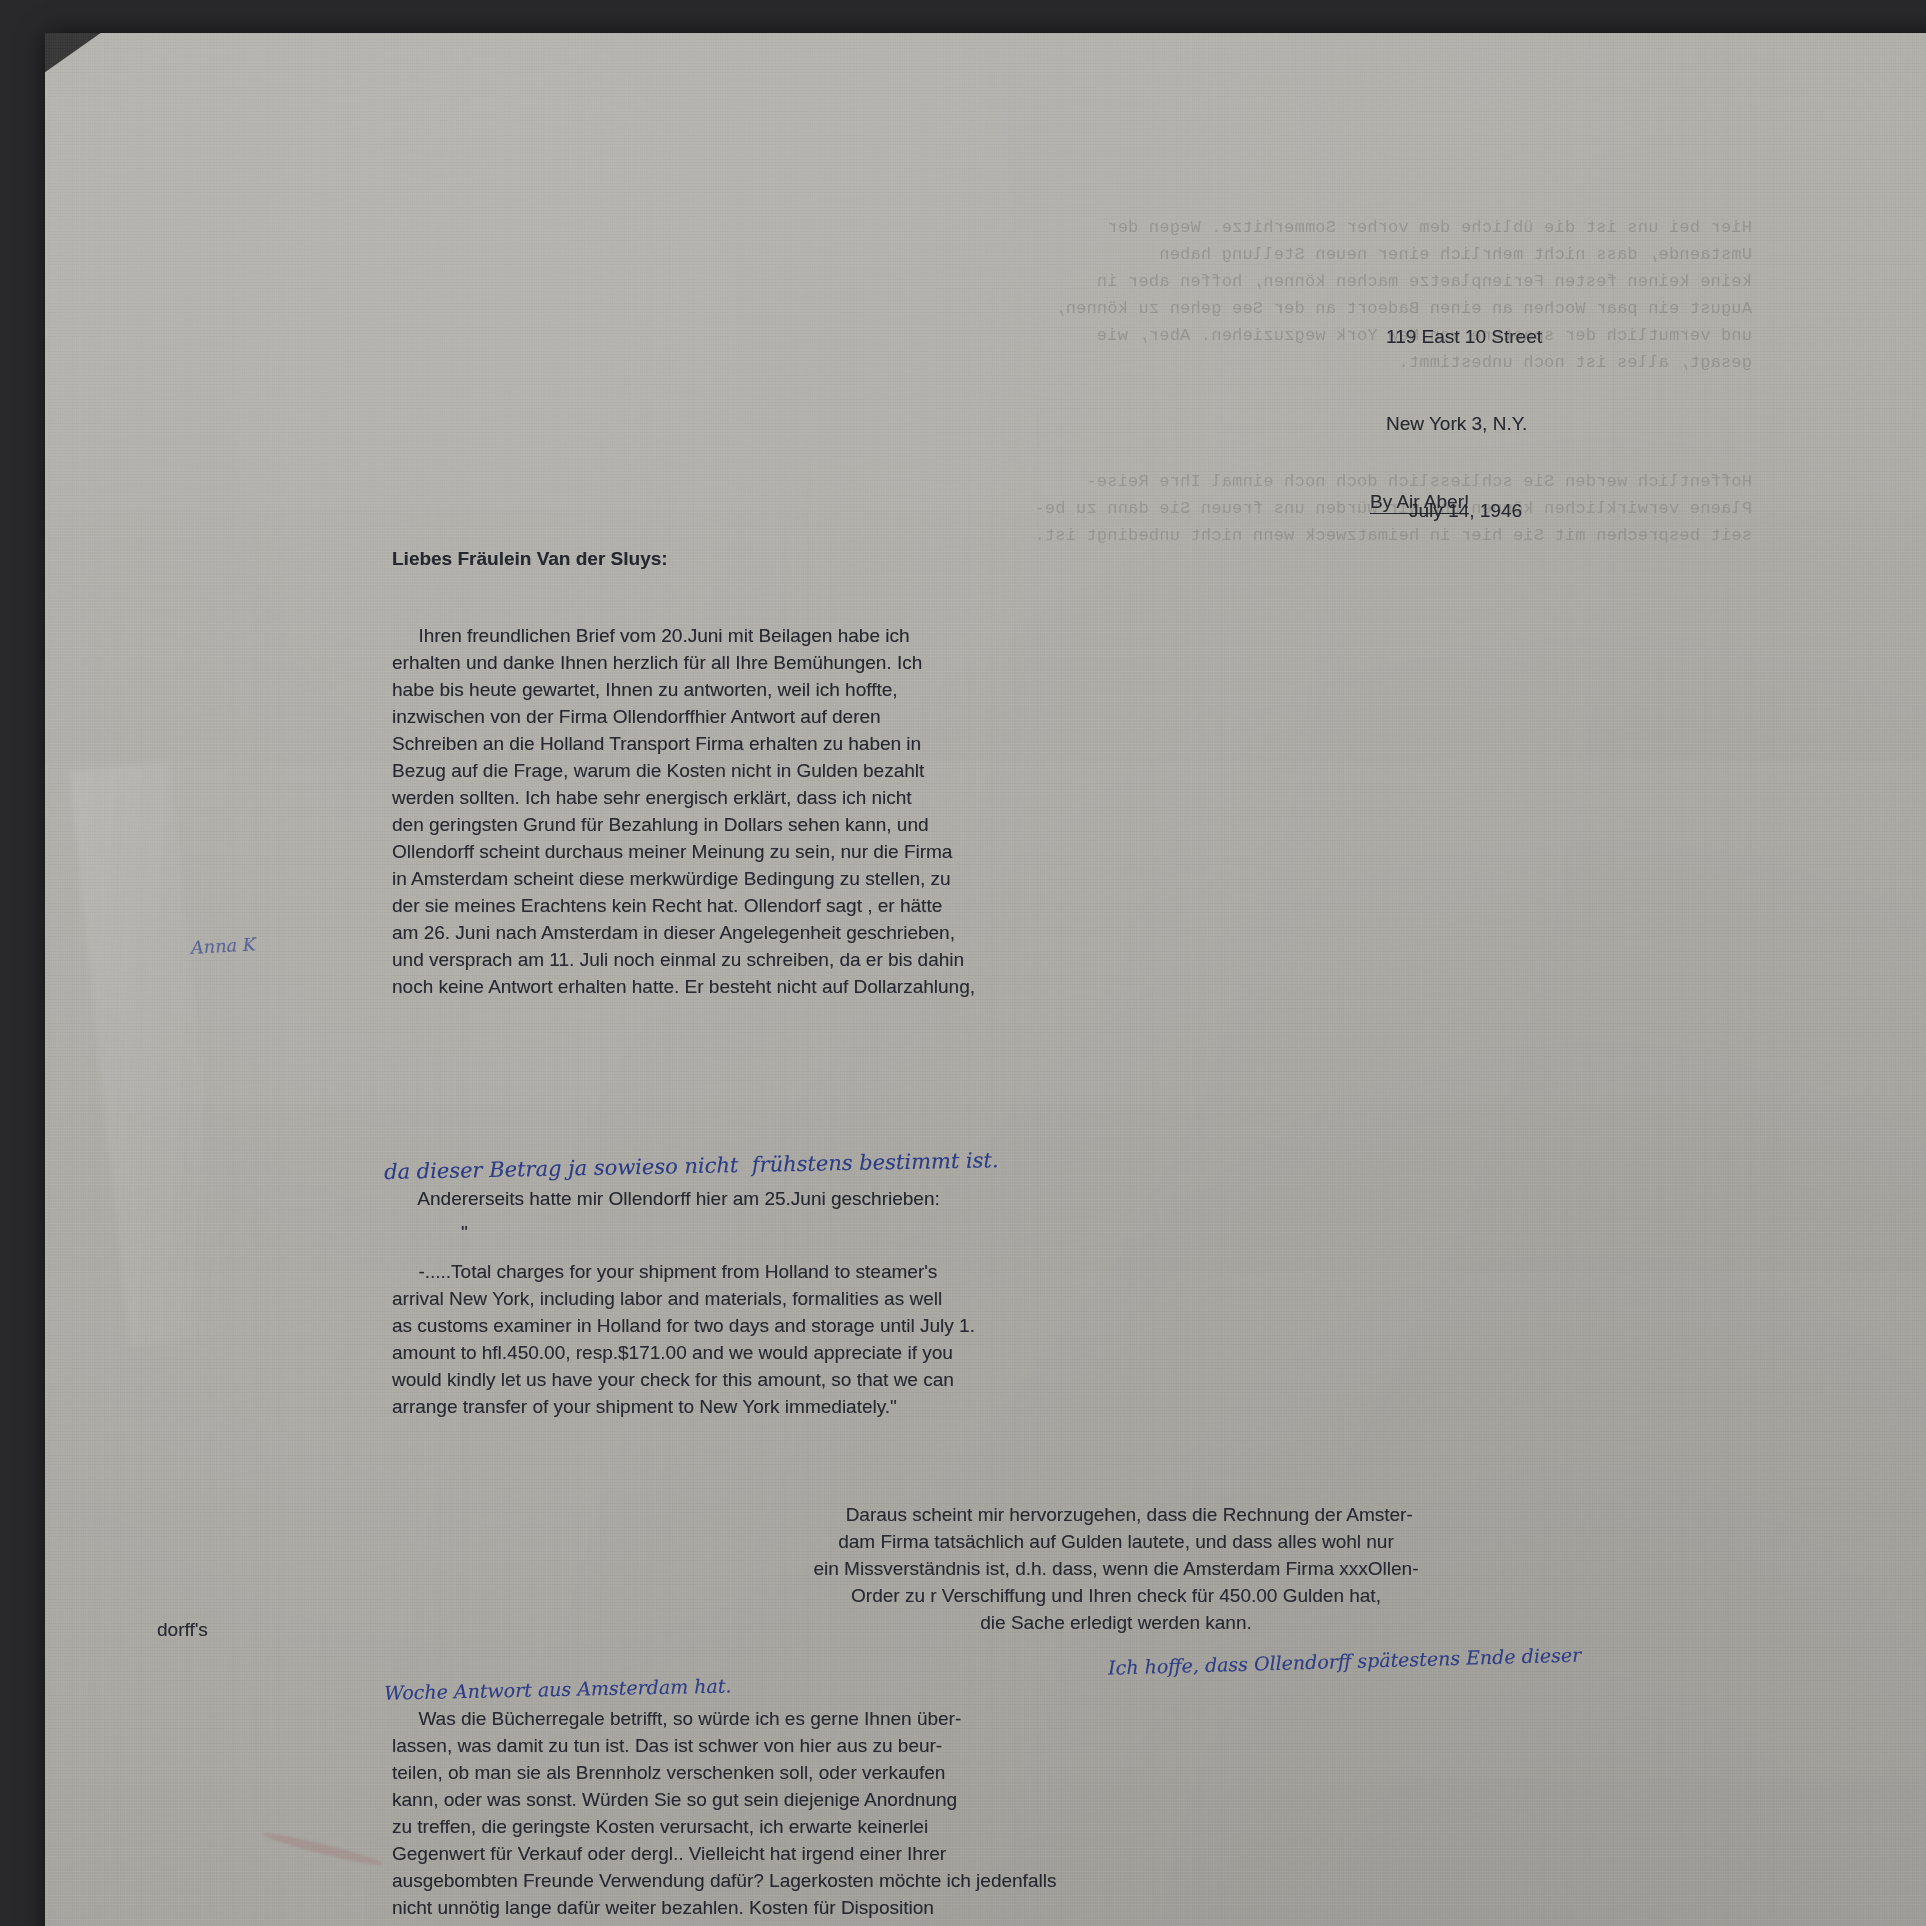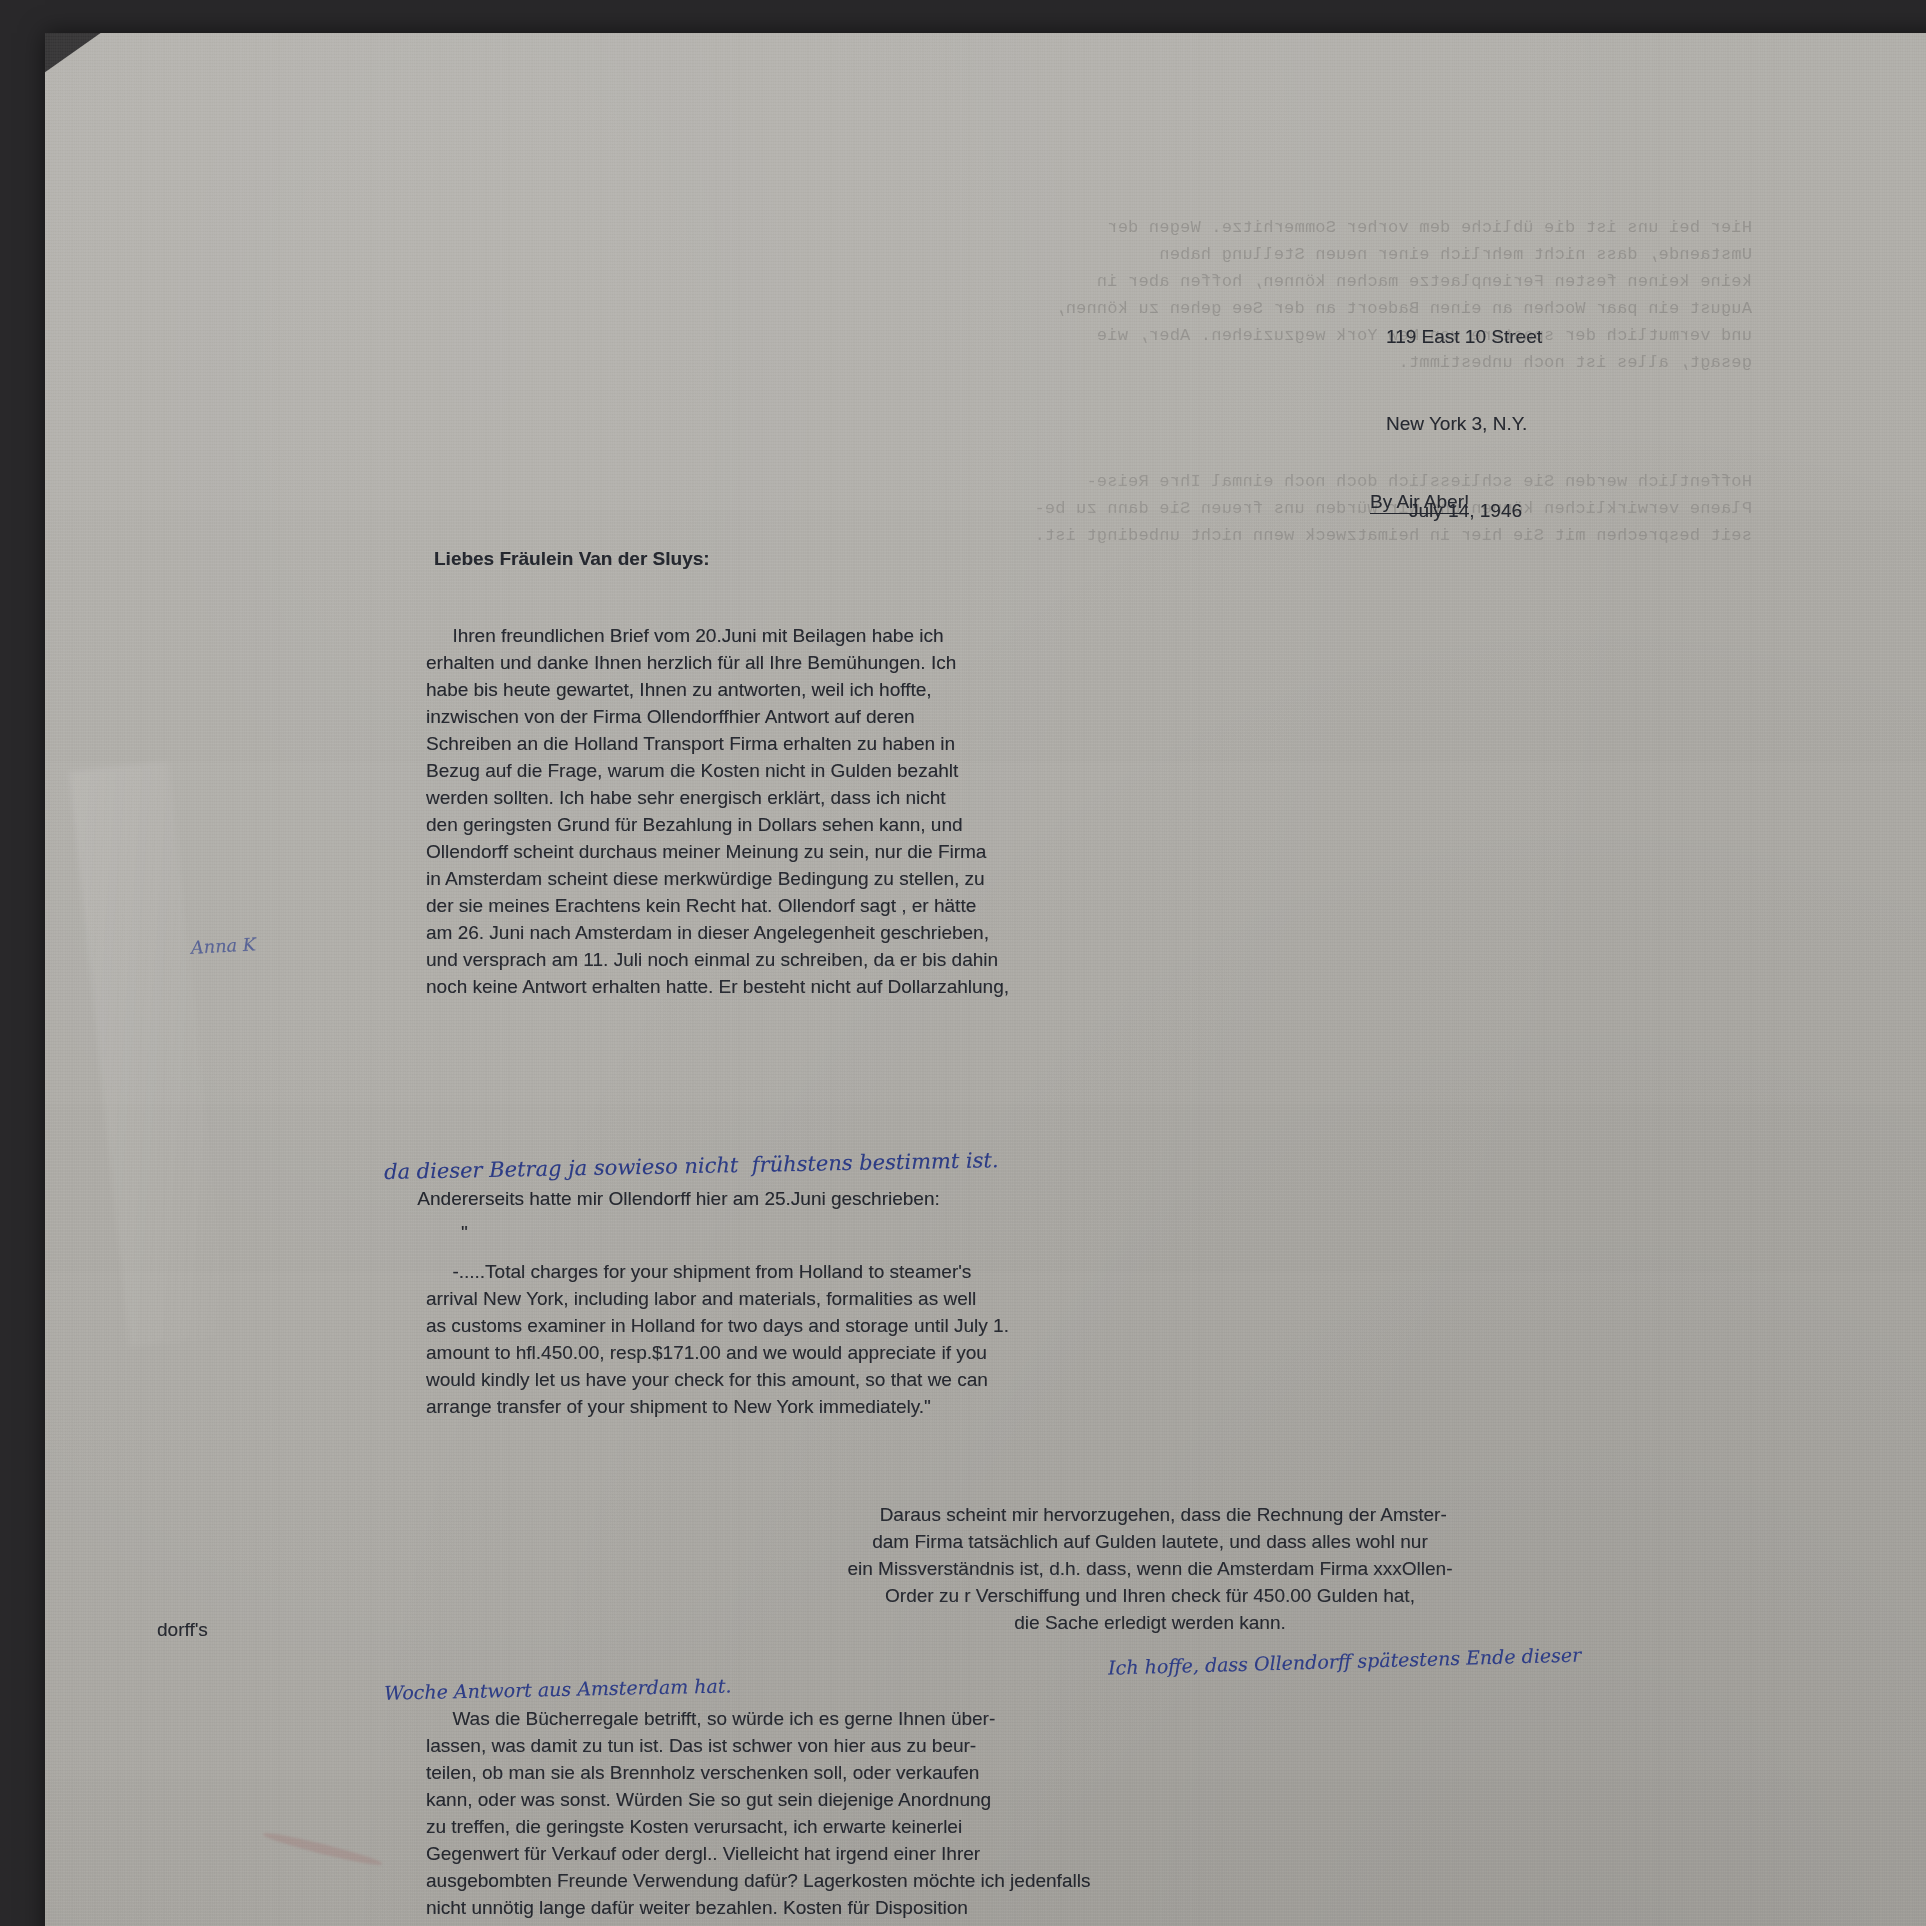"Liebes Fräulein Van der Sluys:" #salutation { margin-left: 42px -> none }
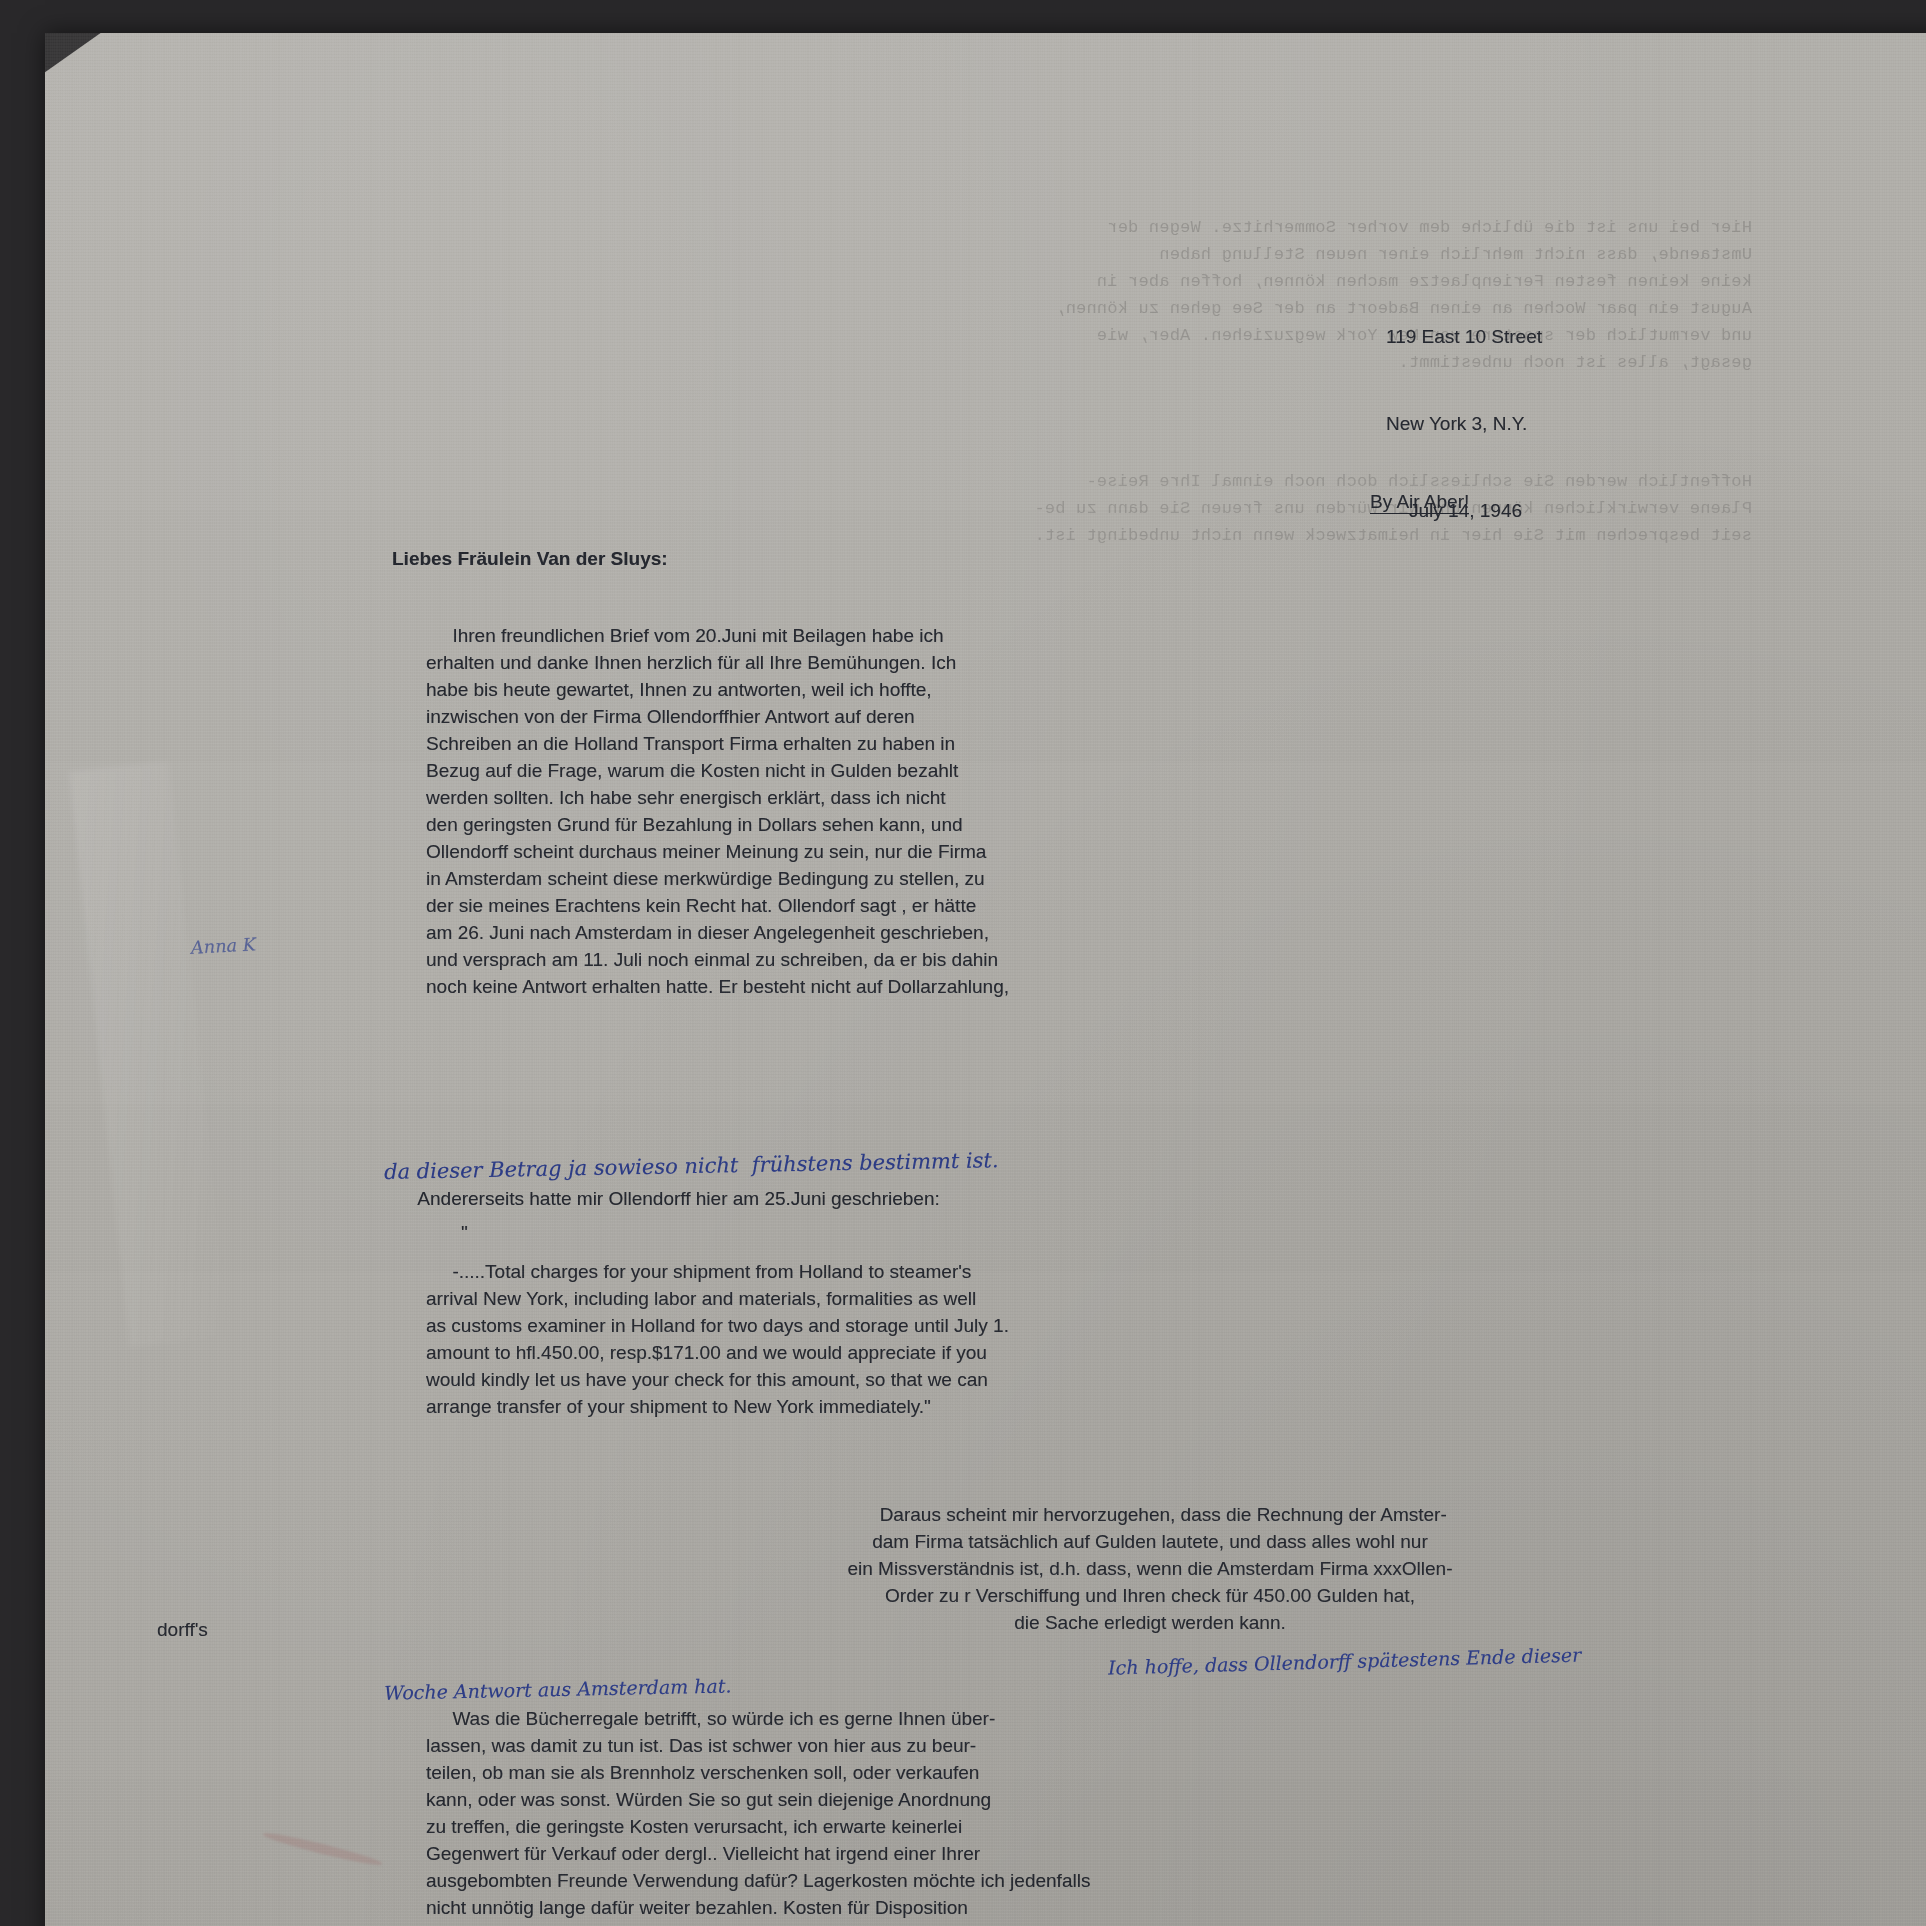"Ihren freundlichen Brief vom 20.Juni" .para { margin-left: 34px -> none }
